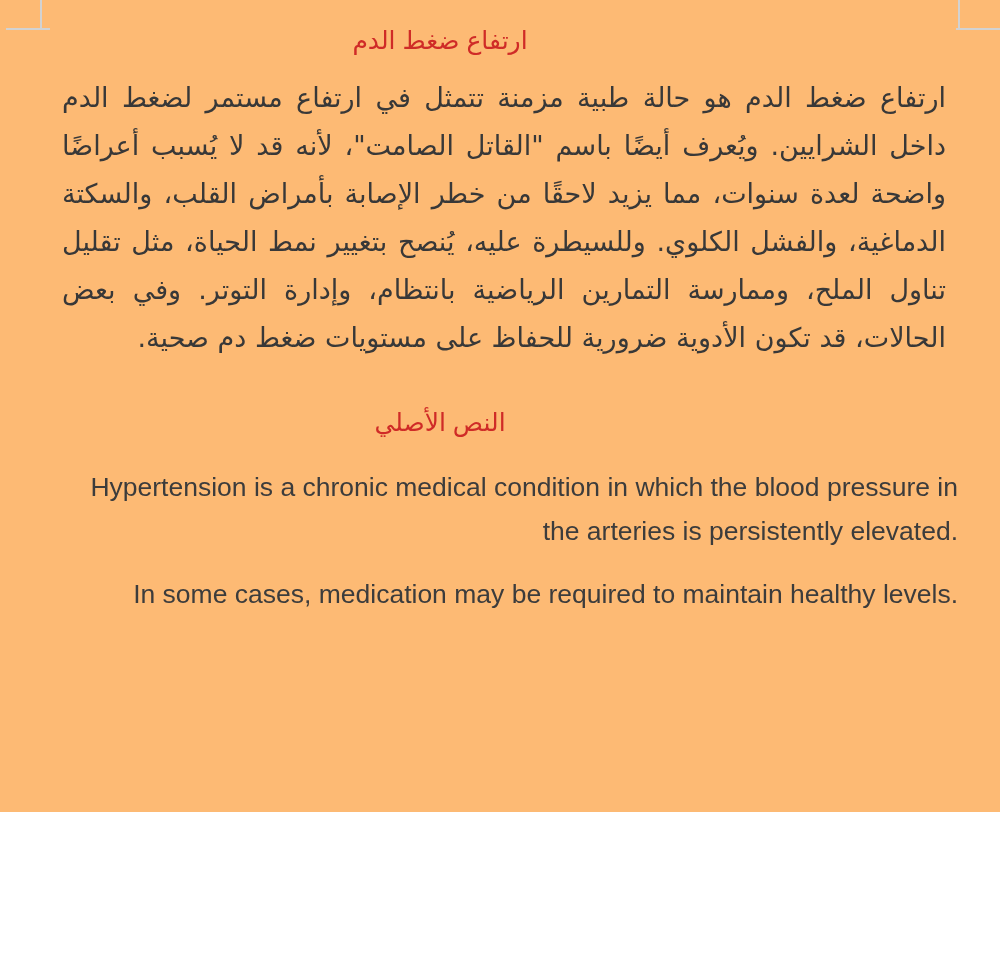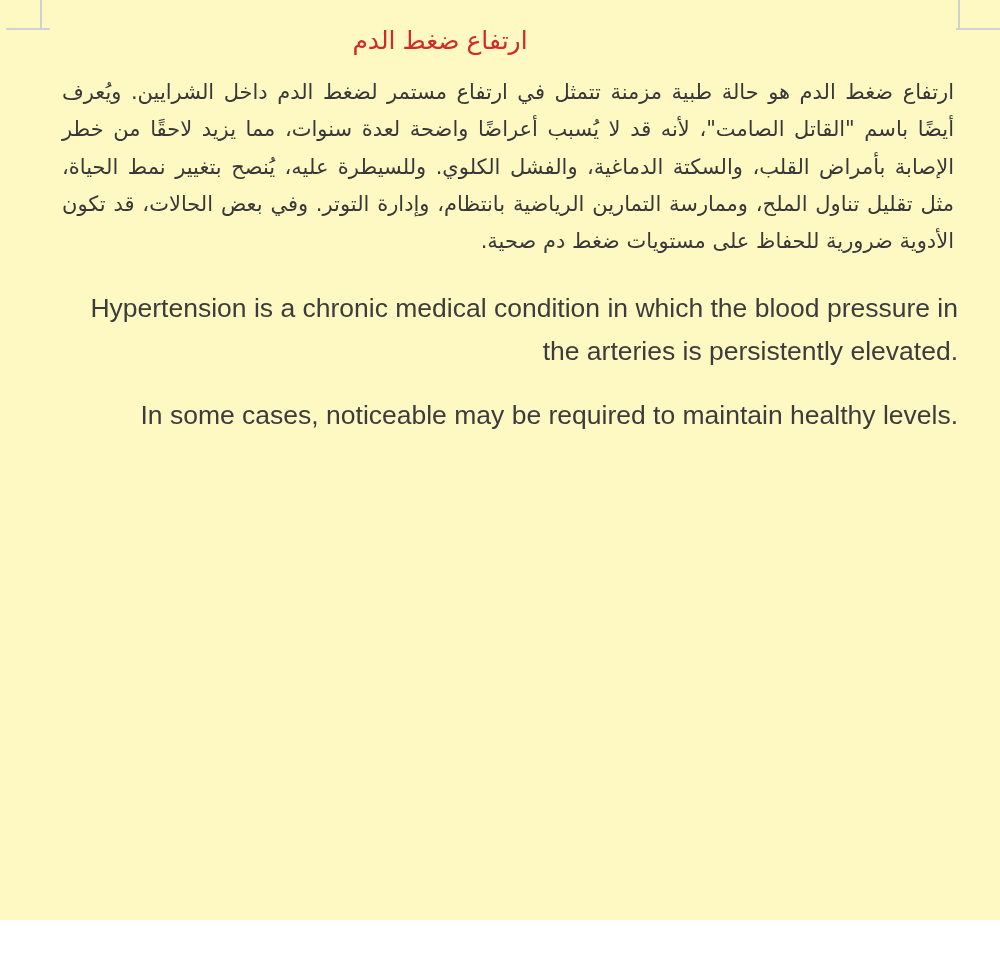"ارتفاع ضغط الدم" .page { background: #fef9c3 -> #fdba74; height: 920px -> 812px }
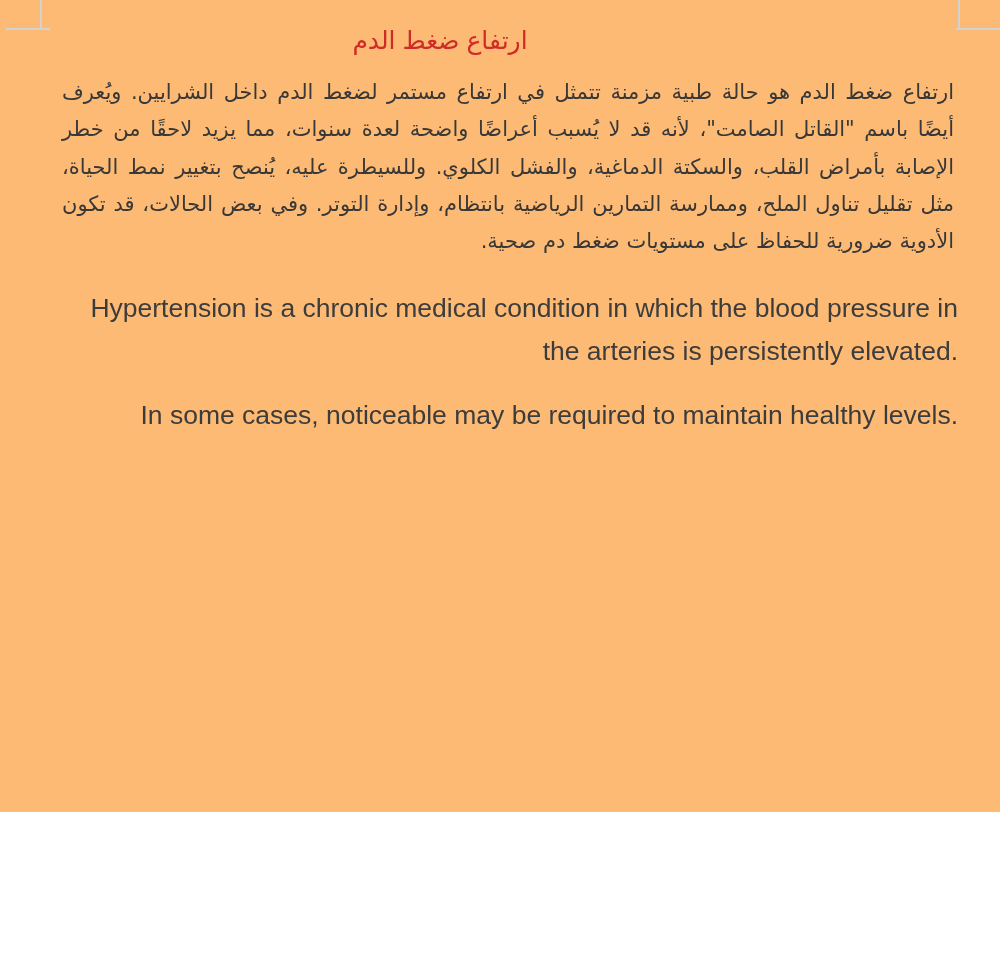"ارتفاع ضغط الدم هو حالة" .arabic-body { font-size: 21px -> 27px; margin: 16px 4px 0 0 -> 16px 12px 0 0 }
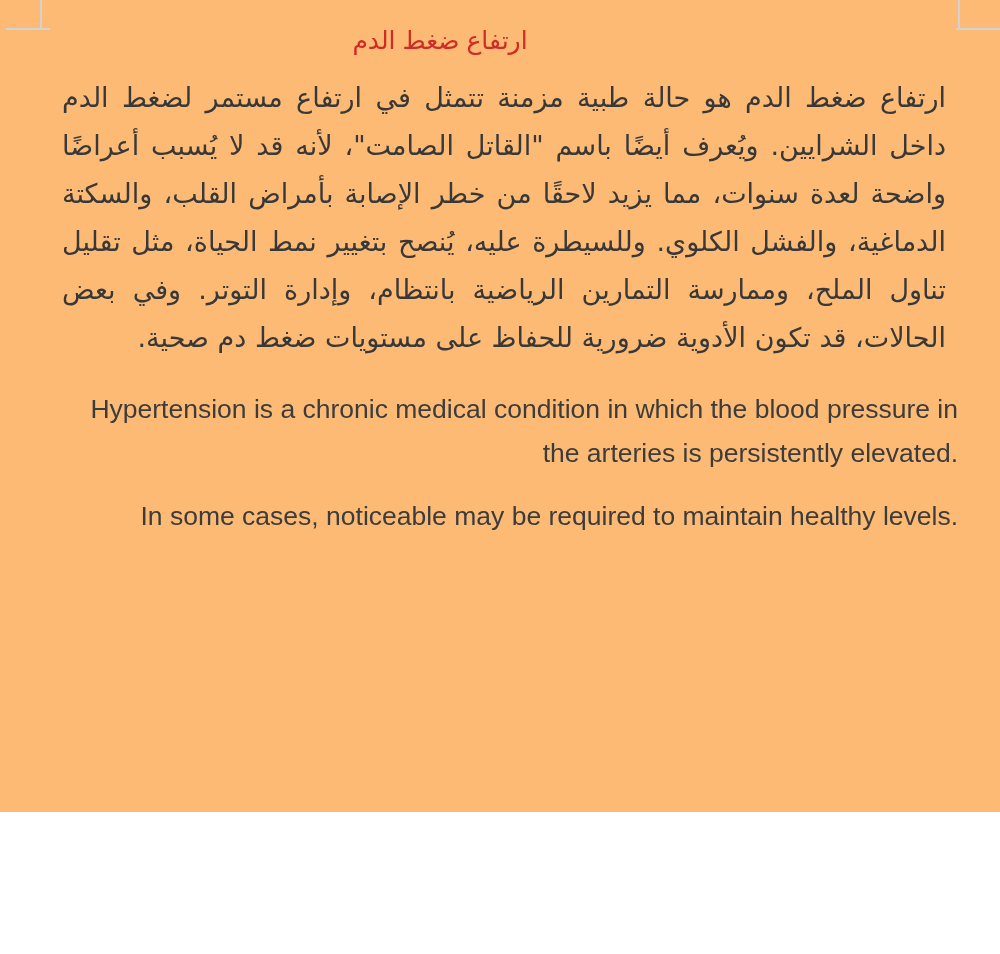"النص الأصلي" h2.heading { html: none -> <h2>النص الأصلي</h2> }
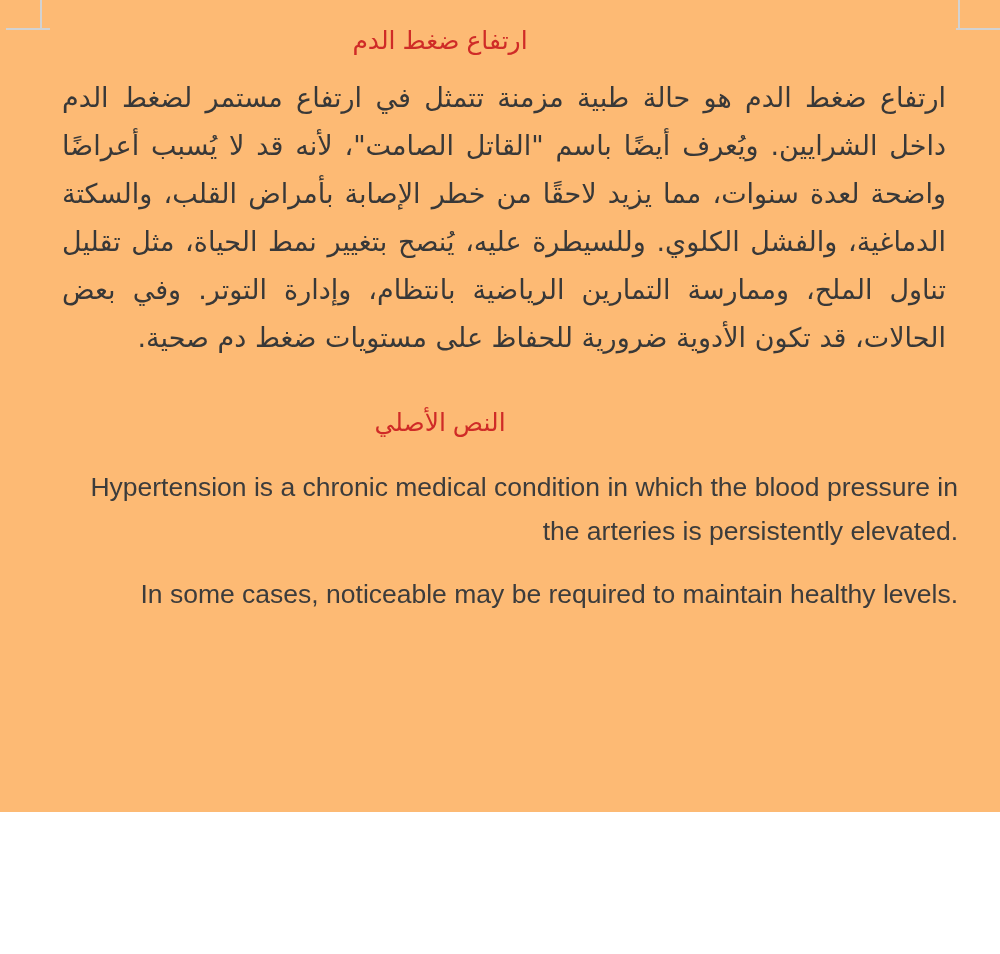"In some cases, noticeable may" span.ltr-run { text: noticeable -> medication }
